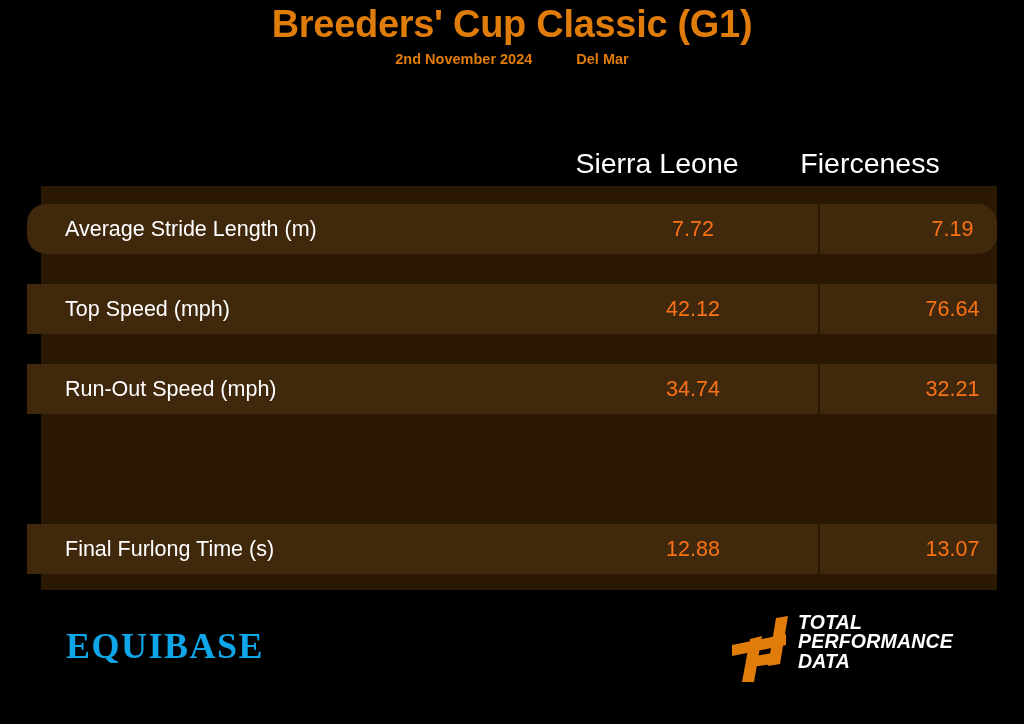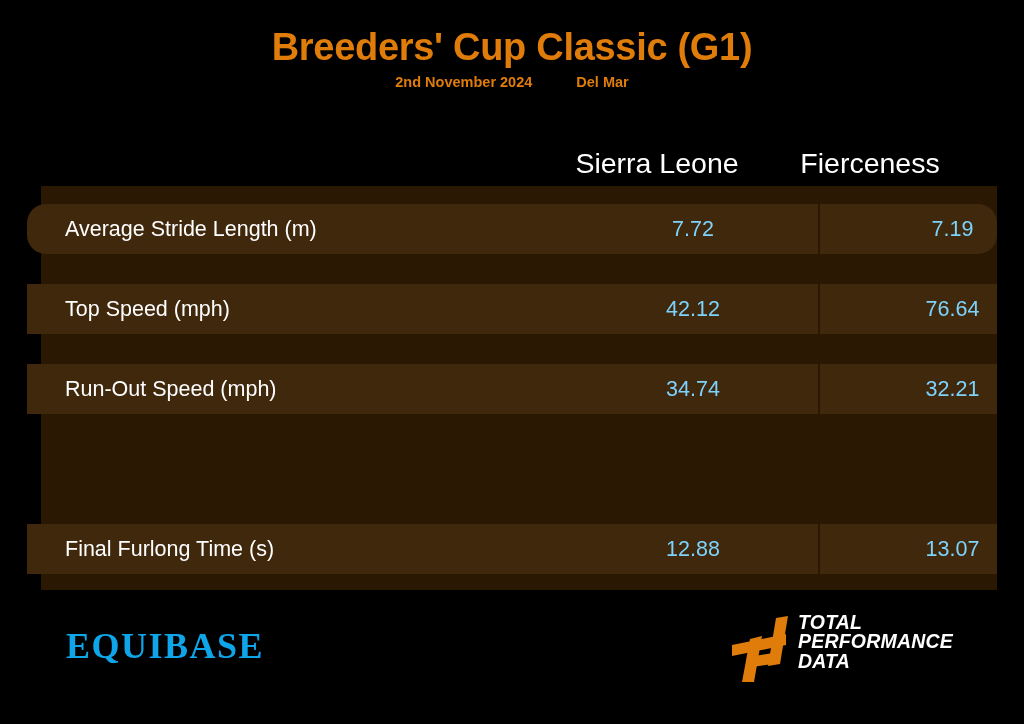"Breeders' Cup Classic (G1)" .race-title { padding-top: 28px -> 5px }
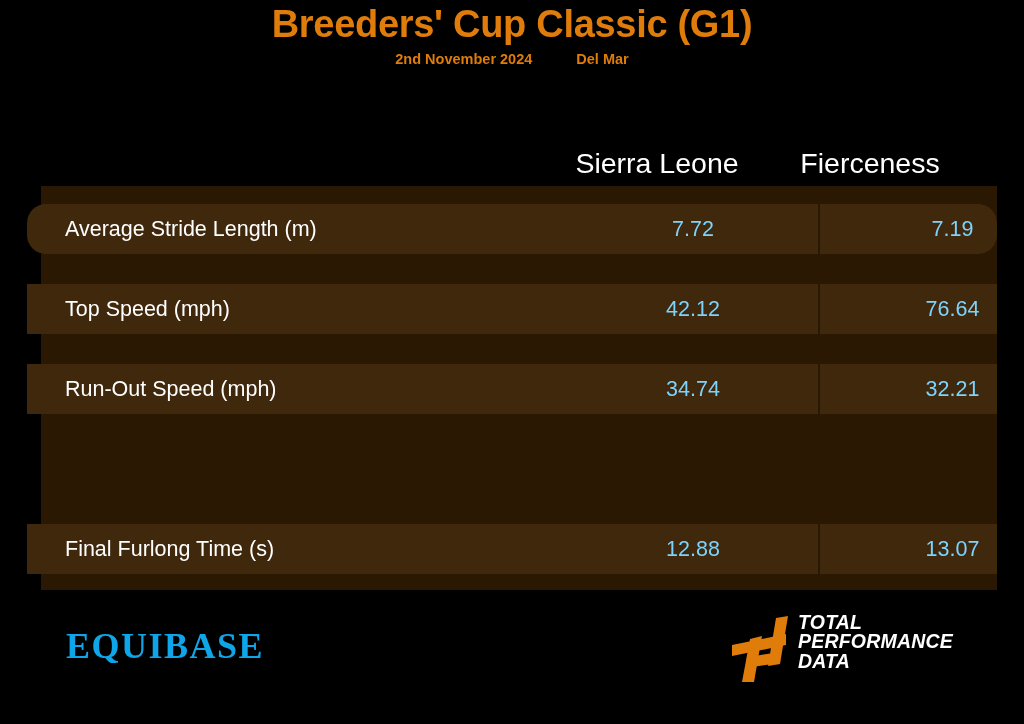"7.72" .row-val { color: #7dd3fc -> #f97316 }
